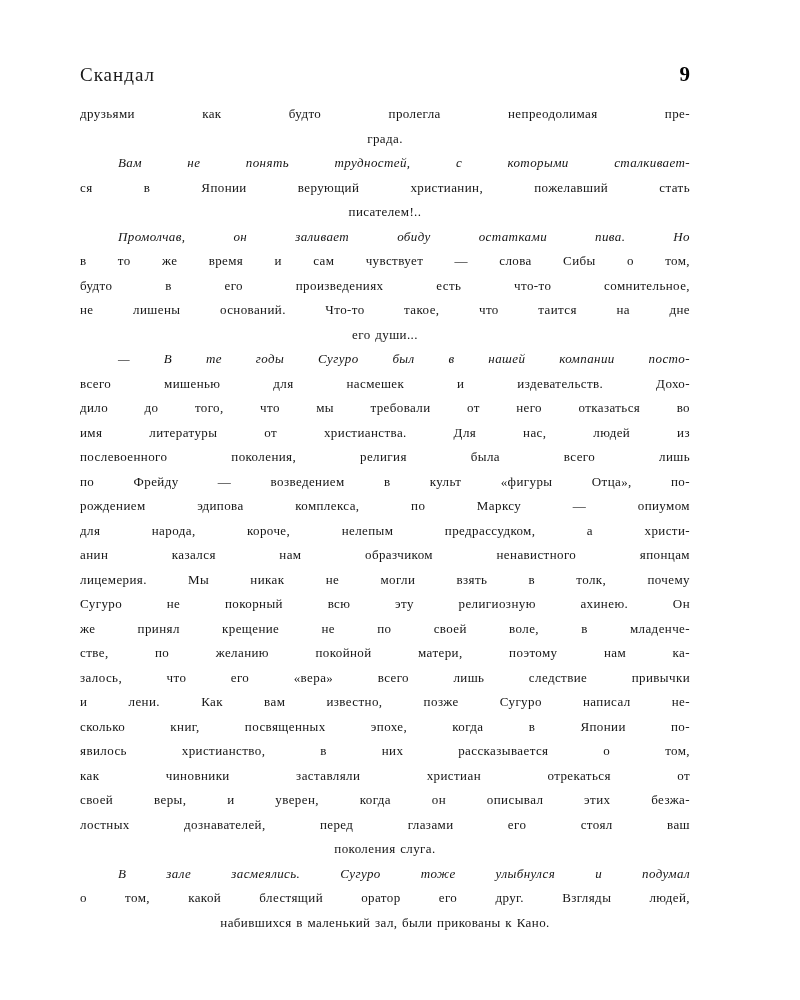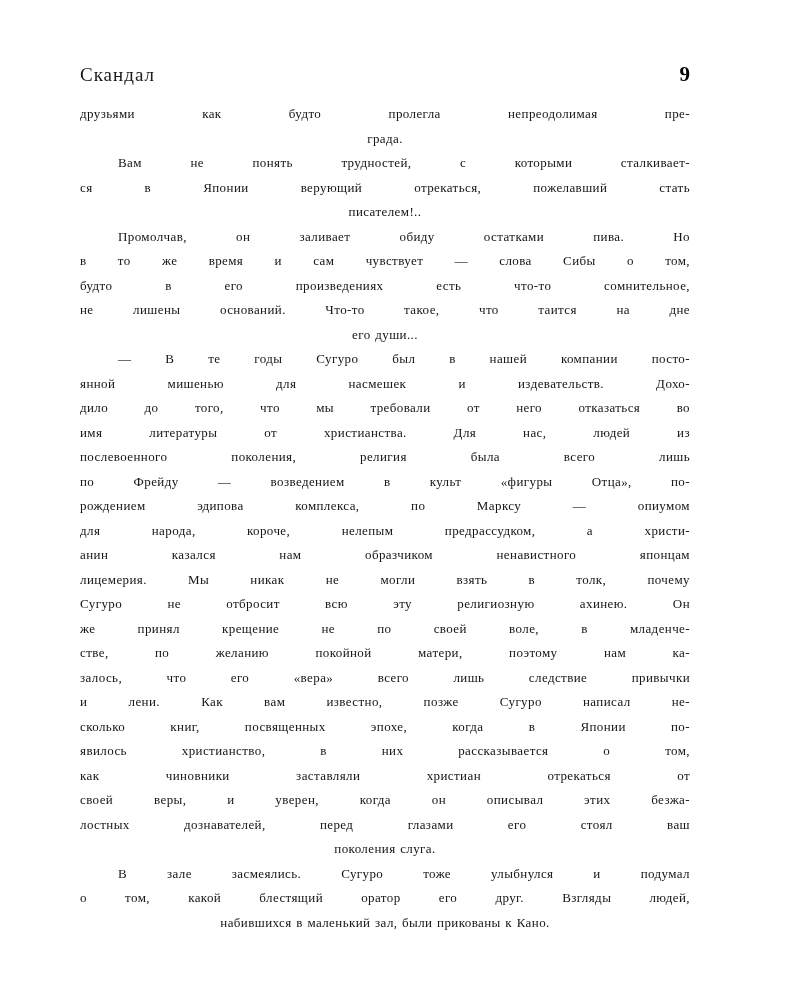"Вам не понять трудностей, с" .line.indent { font-style: none -> italic }
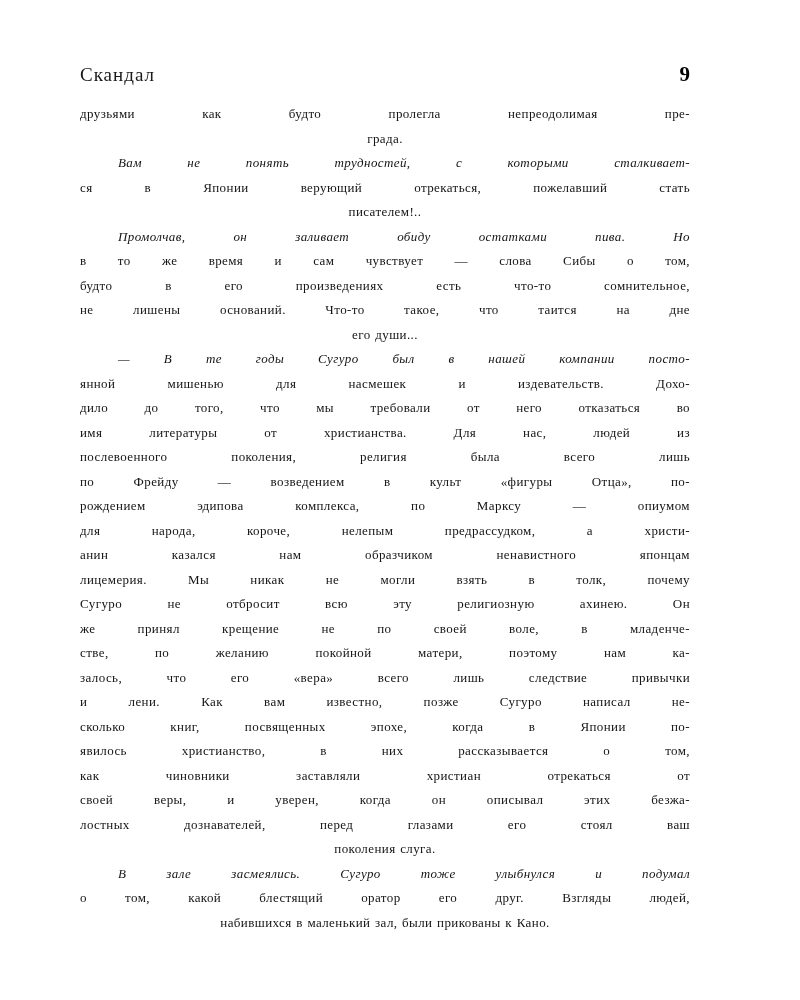"ся в Японии верующий отрекаться," div.line { text: отрекаться -> христианин }
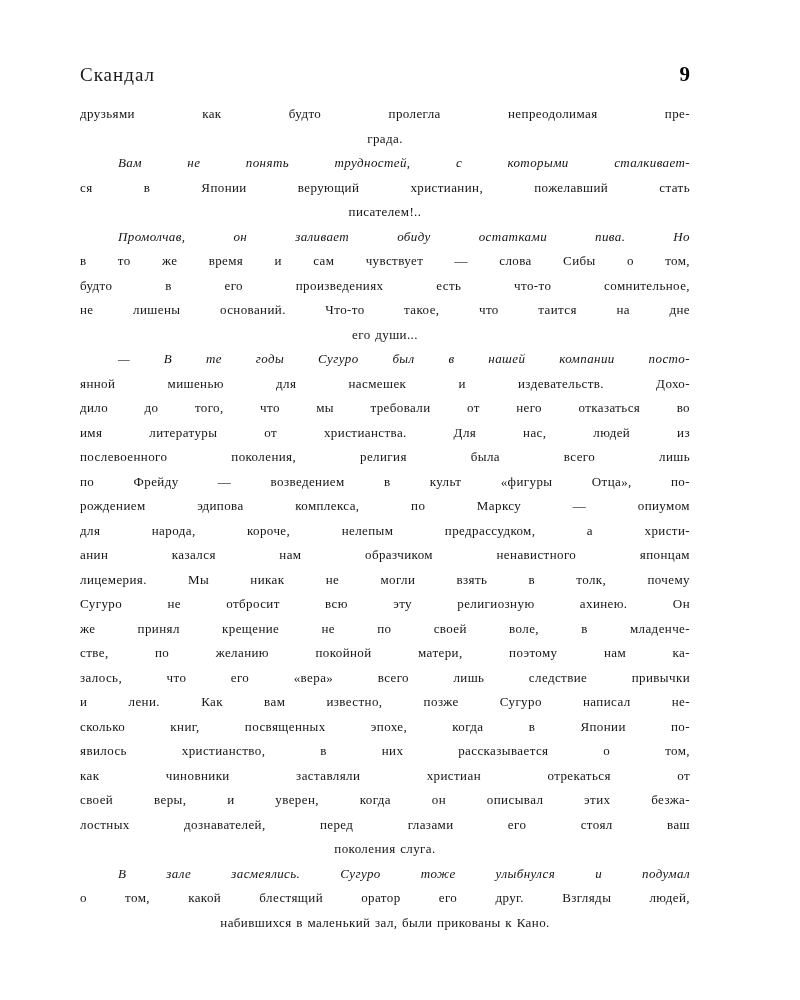"янной мишенью для насмешек и" div.line { text: янной -> всего }
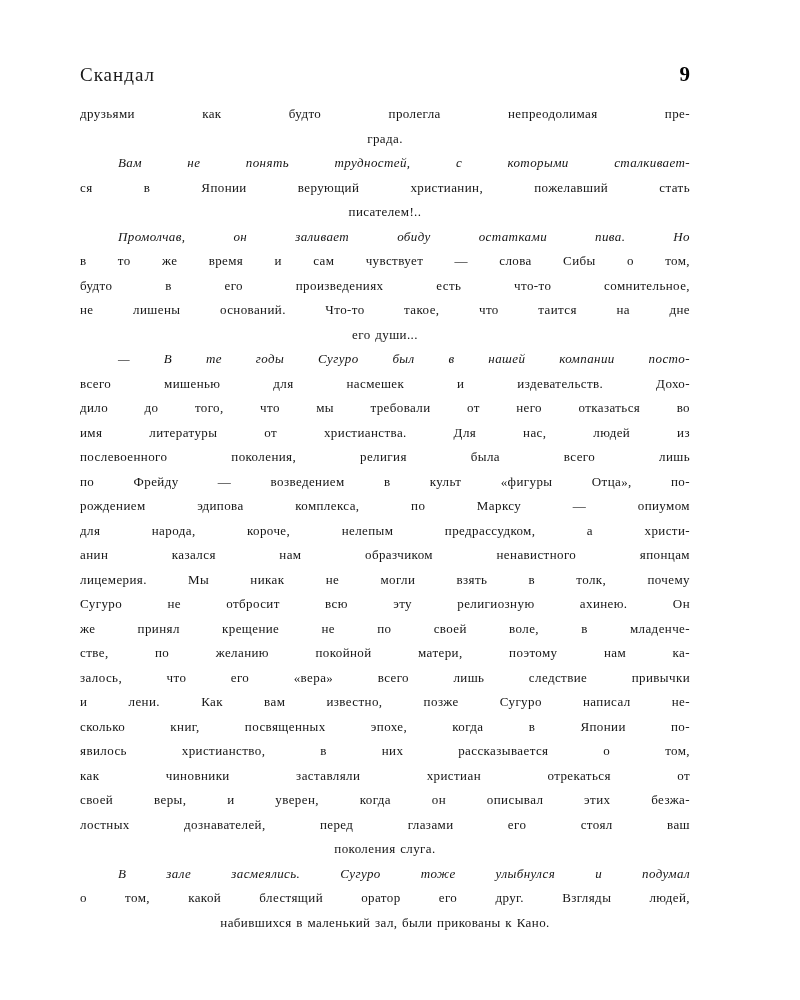"Сугуро не отбросит всю эту" div.line { text: отбросит -> покорный }
